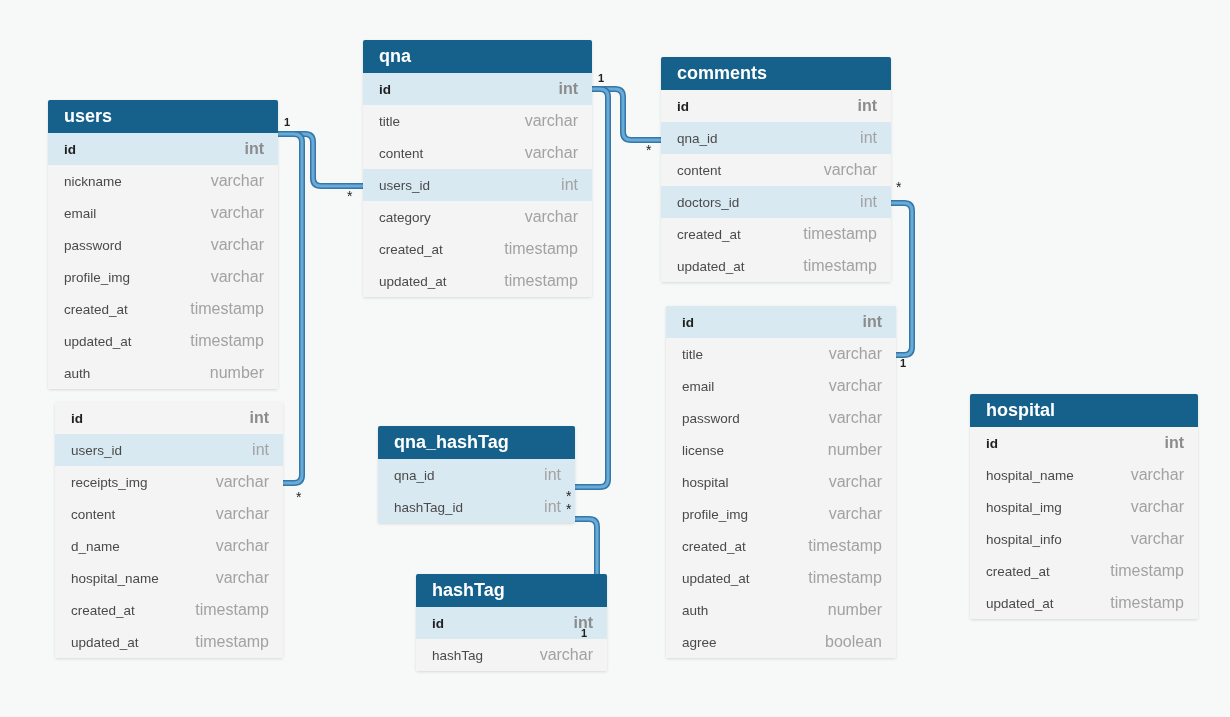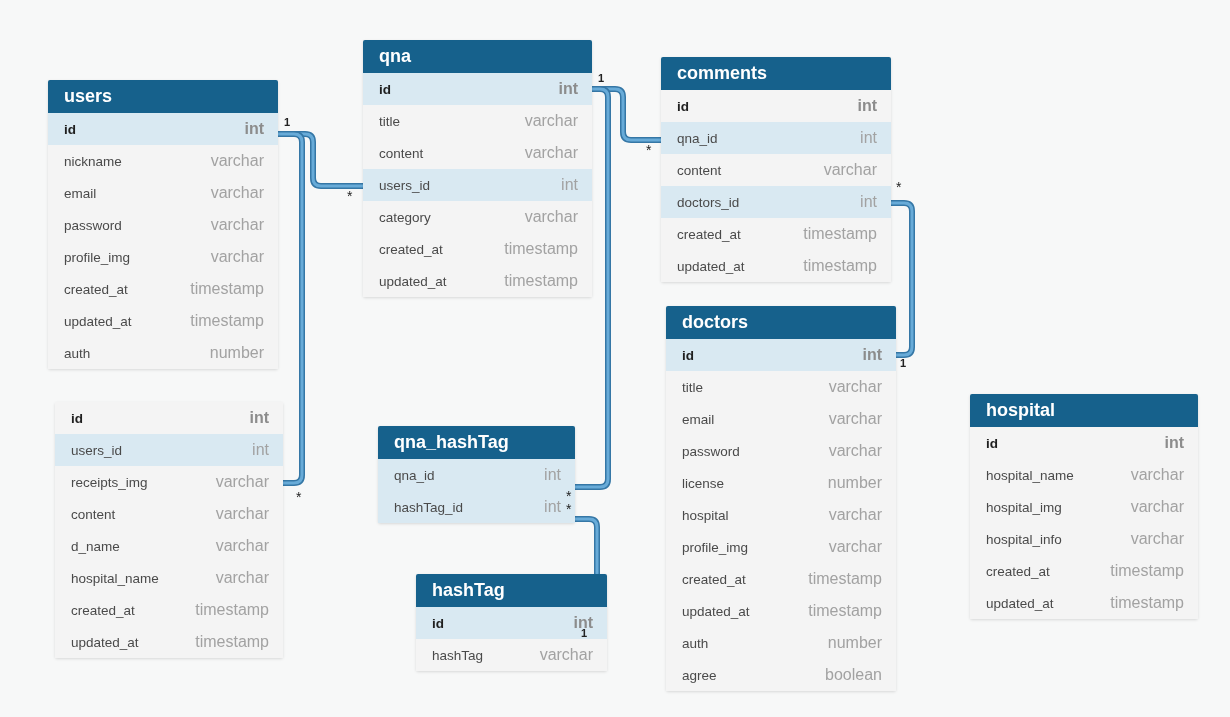"users" div.table { top: 80px -> 100px }
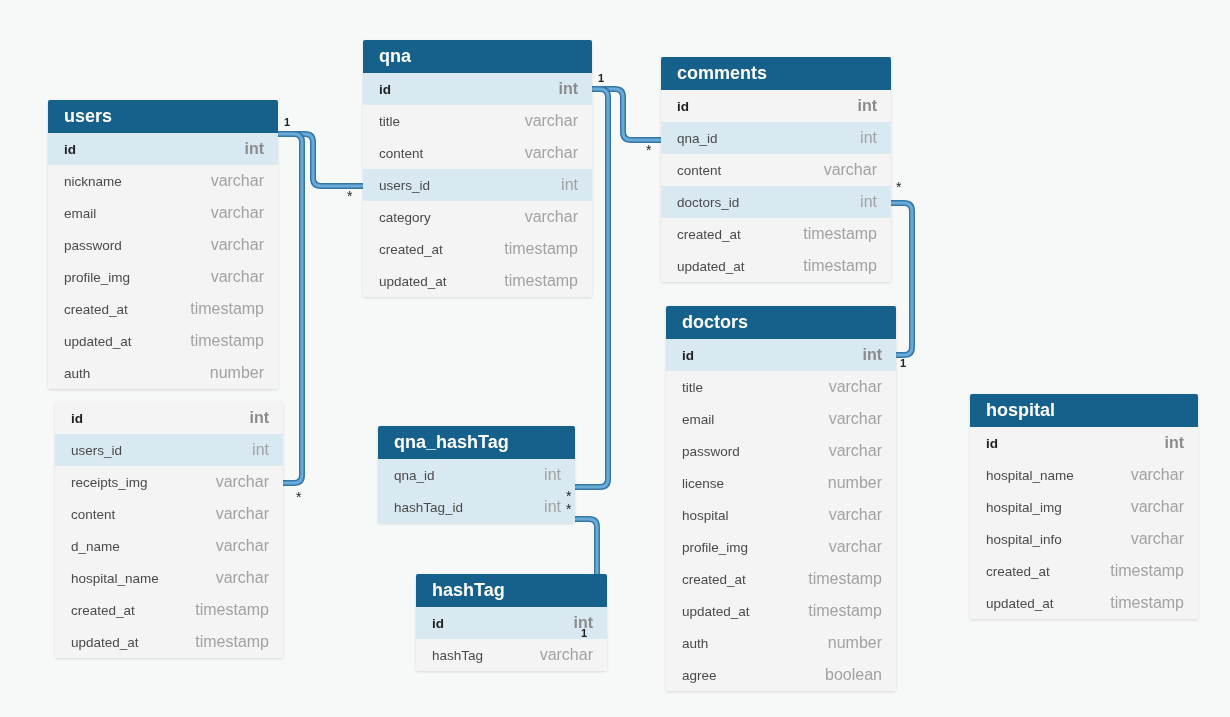"doctors" div.t-header { html: <div>doctors</div> -> none }
